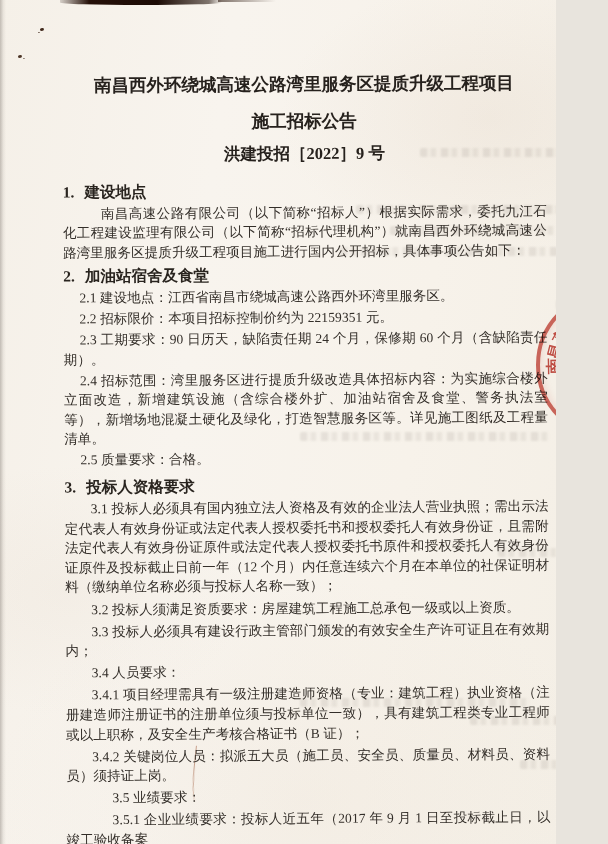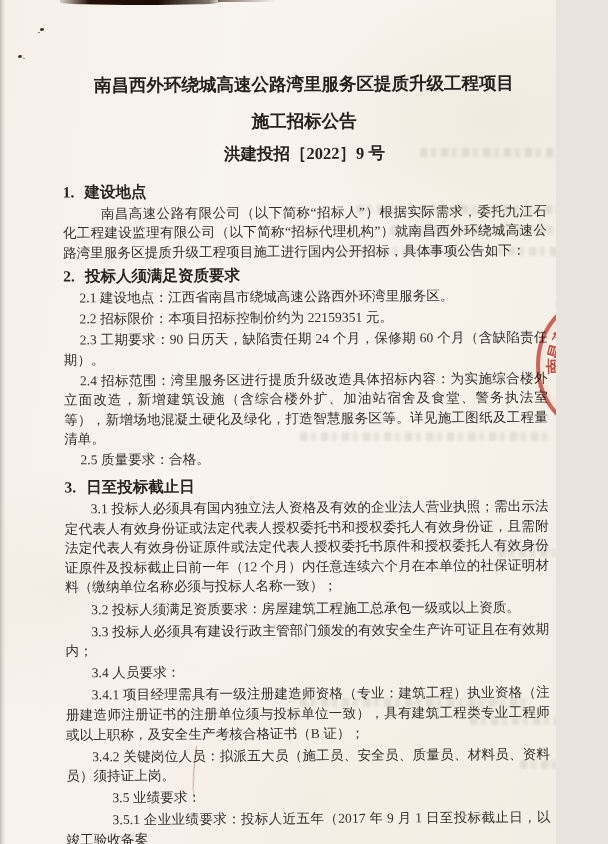"投标人须满足资质要求" span { text: 投标人须满足资质要求 -> 加油站宿舍及食堂 }
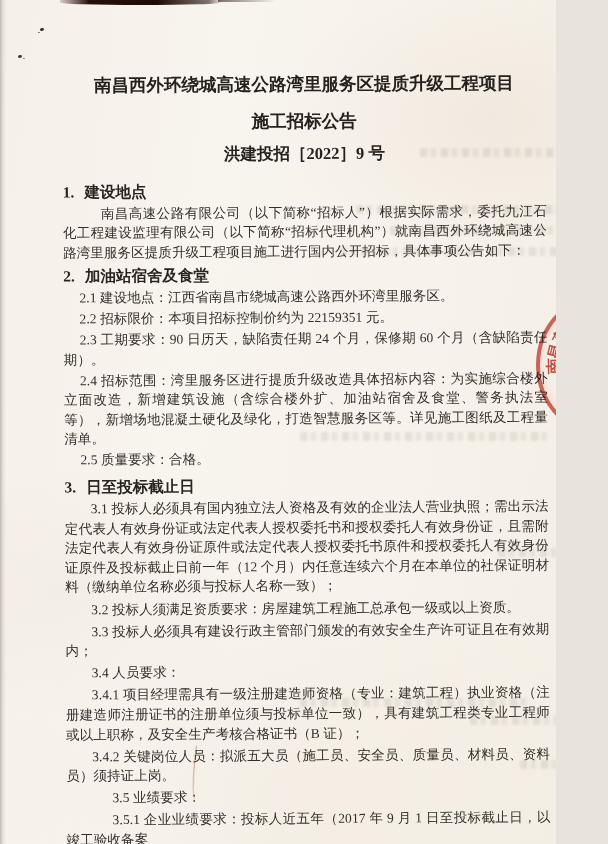"日至投标截止日" span { text: 日至投标截止日 -> 投标人资格要求 }
